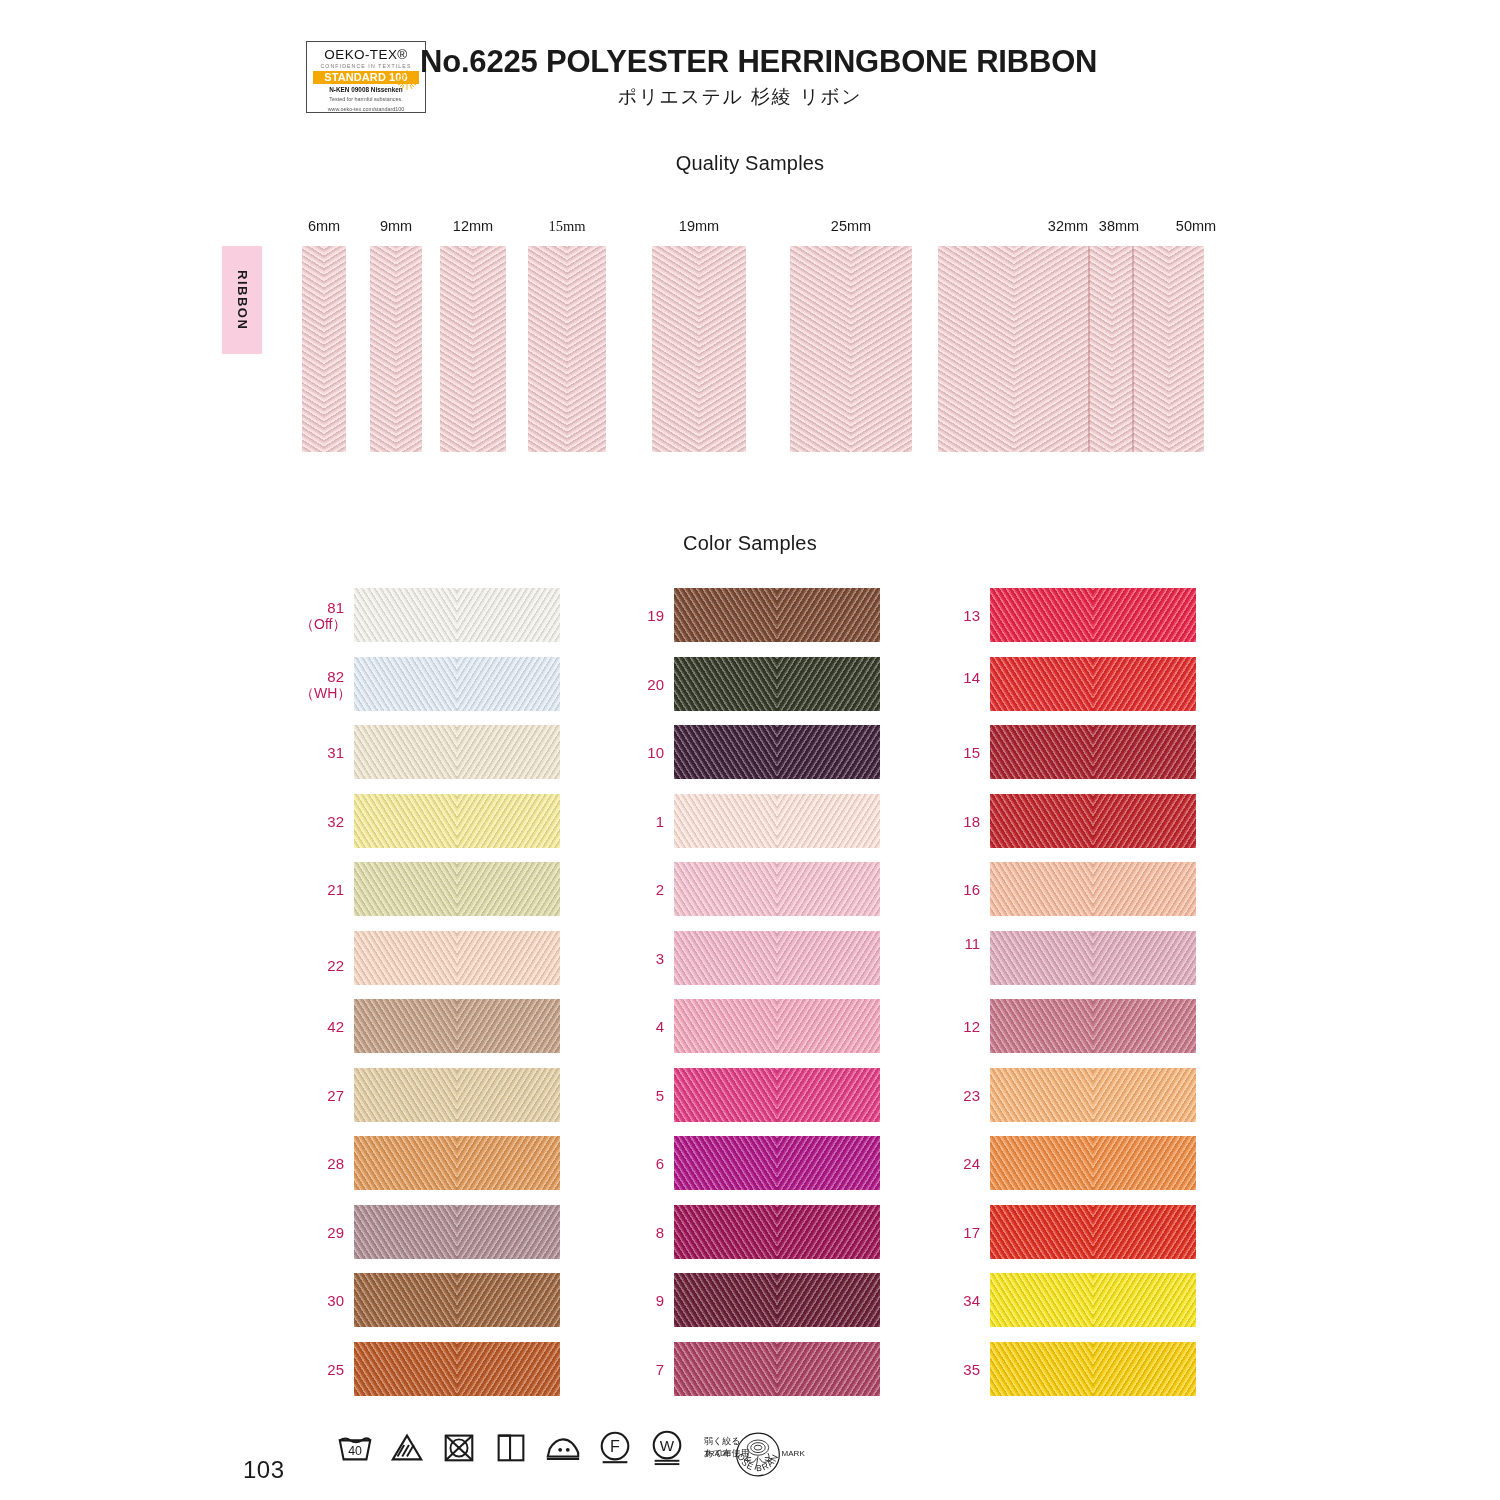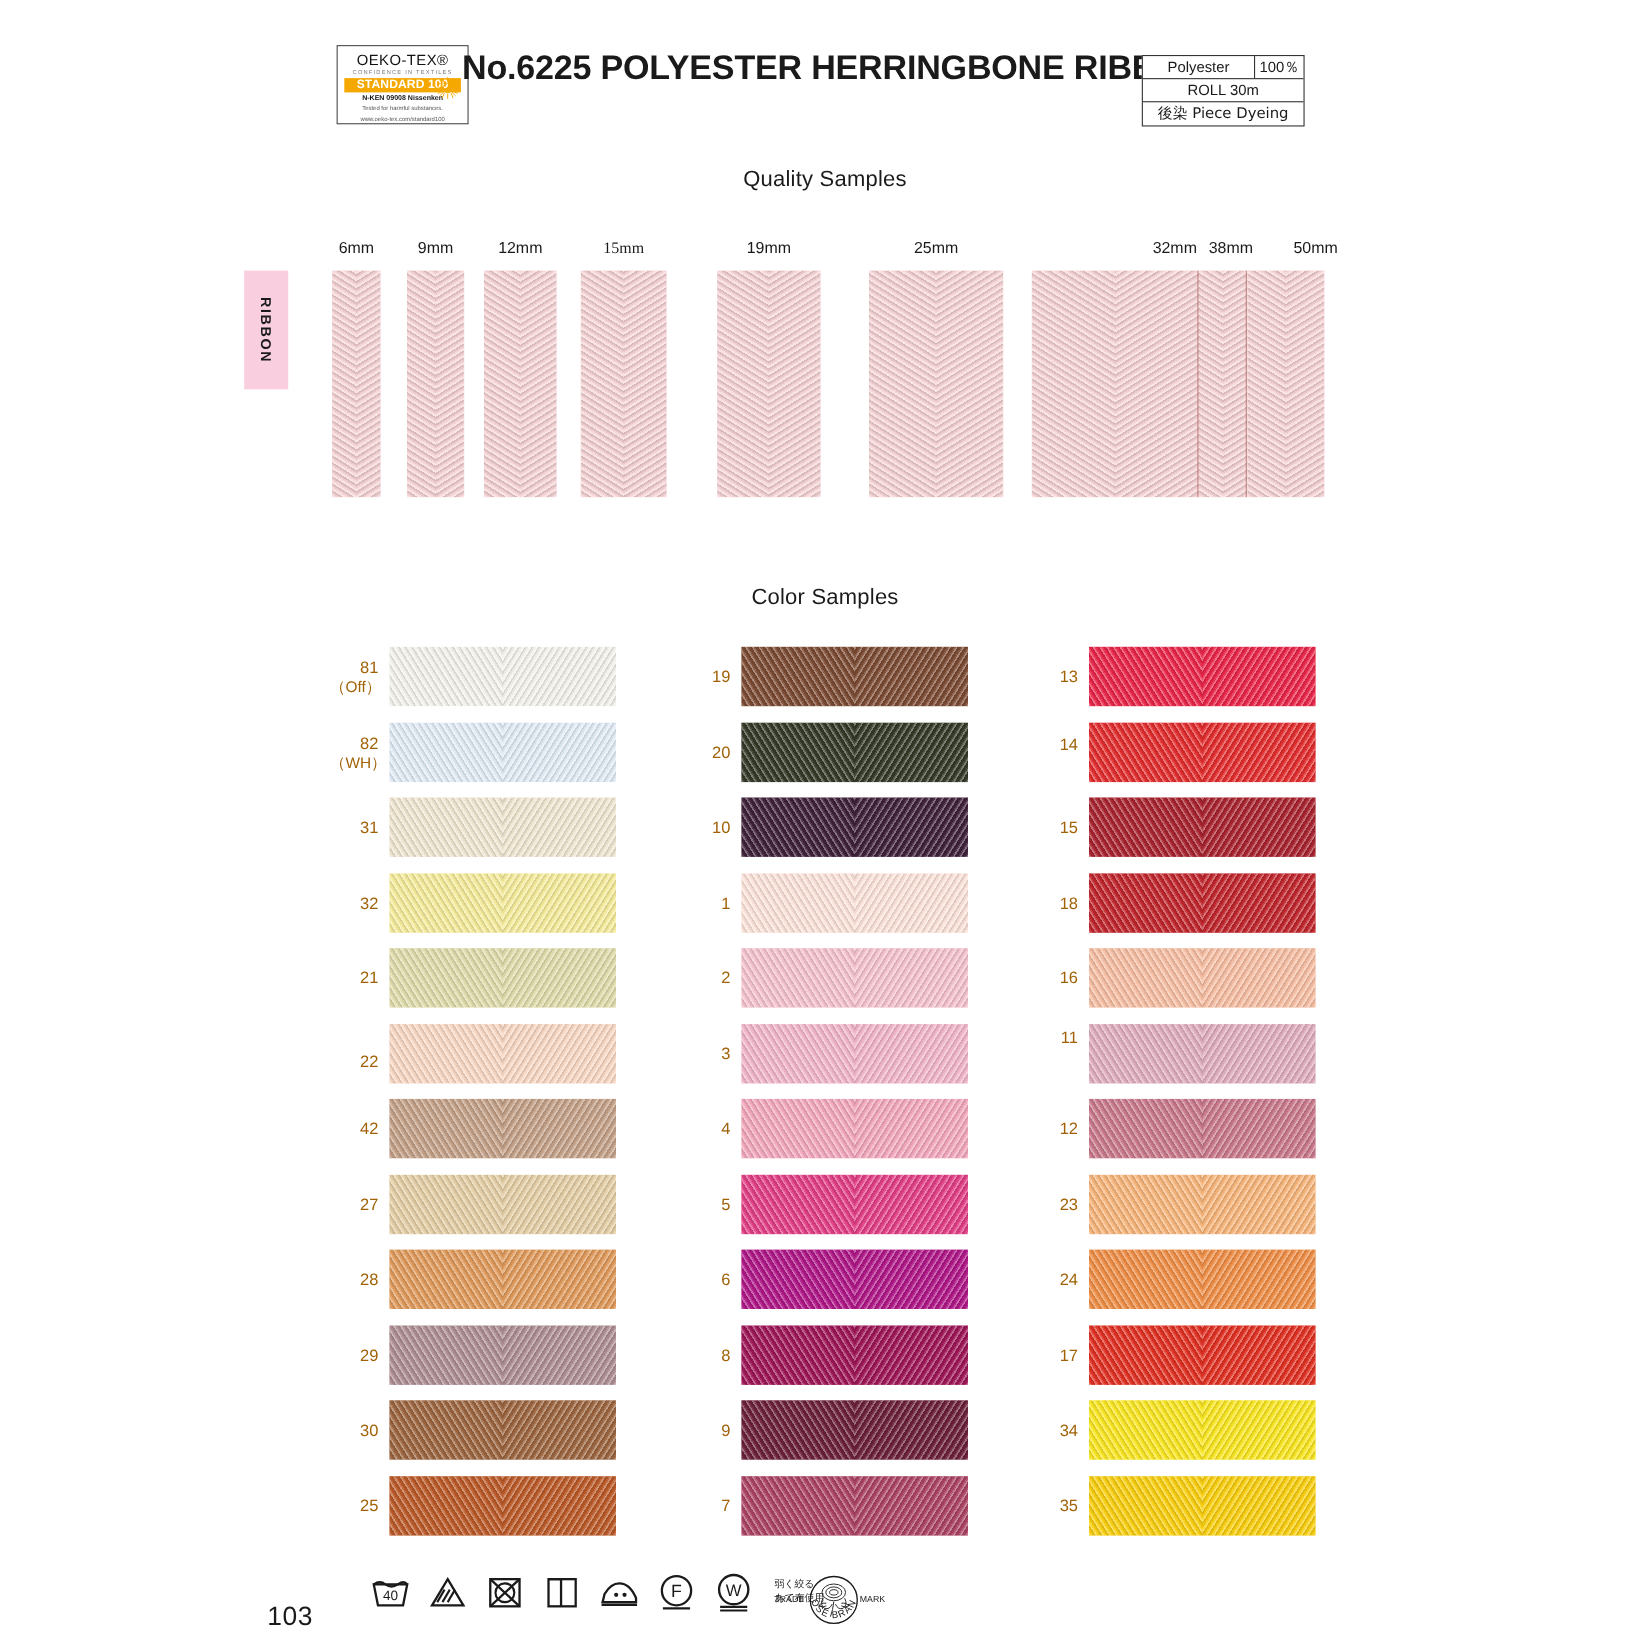"Polyester" div.spec { html: <div> <div> <div>Polyester</div> <div>100％</div> </div> <div> <div>ROLL 30m</div> </div> <div> <div>後染 Piece Dyeing</div> </div> </div> -> none }
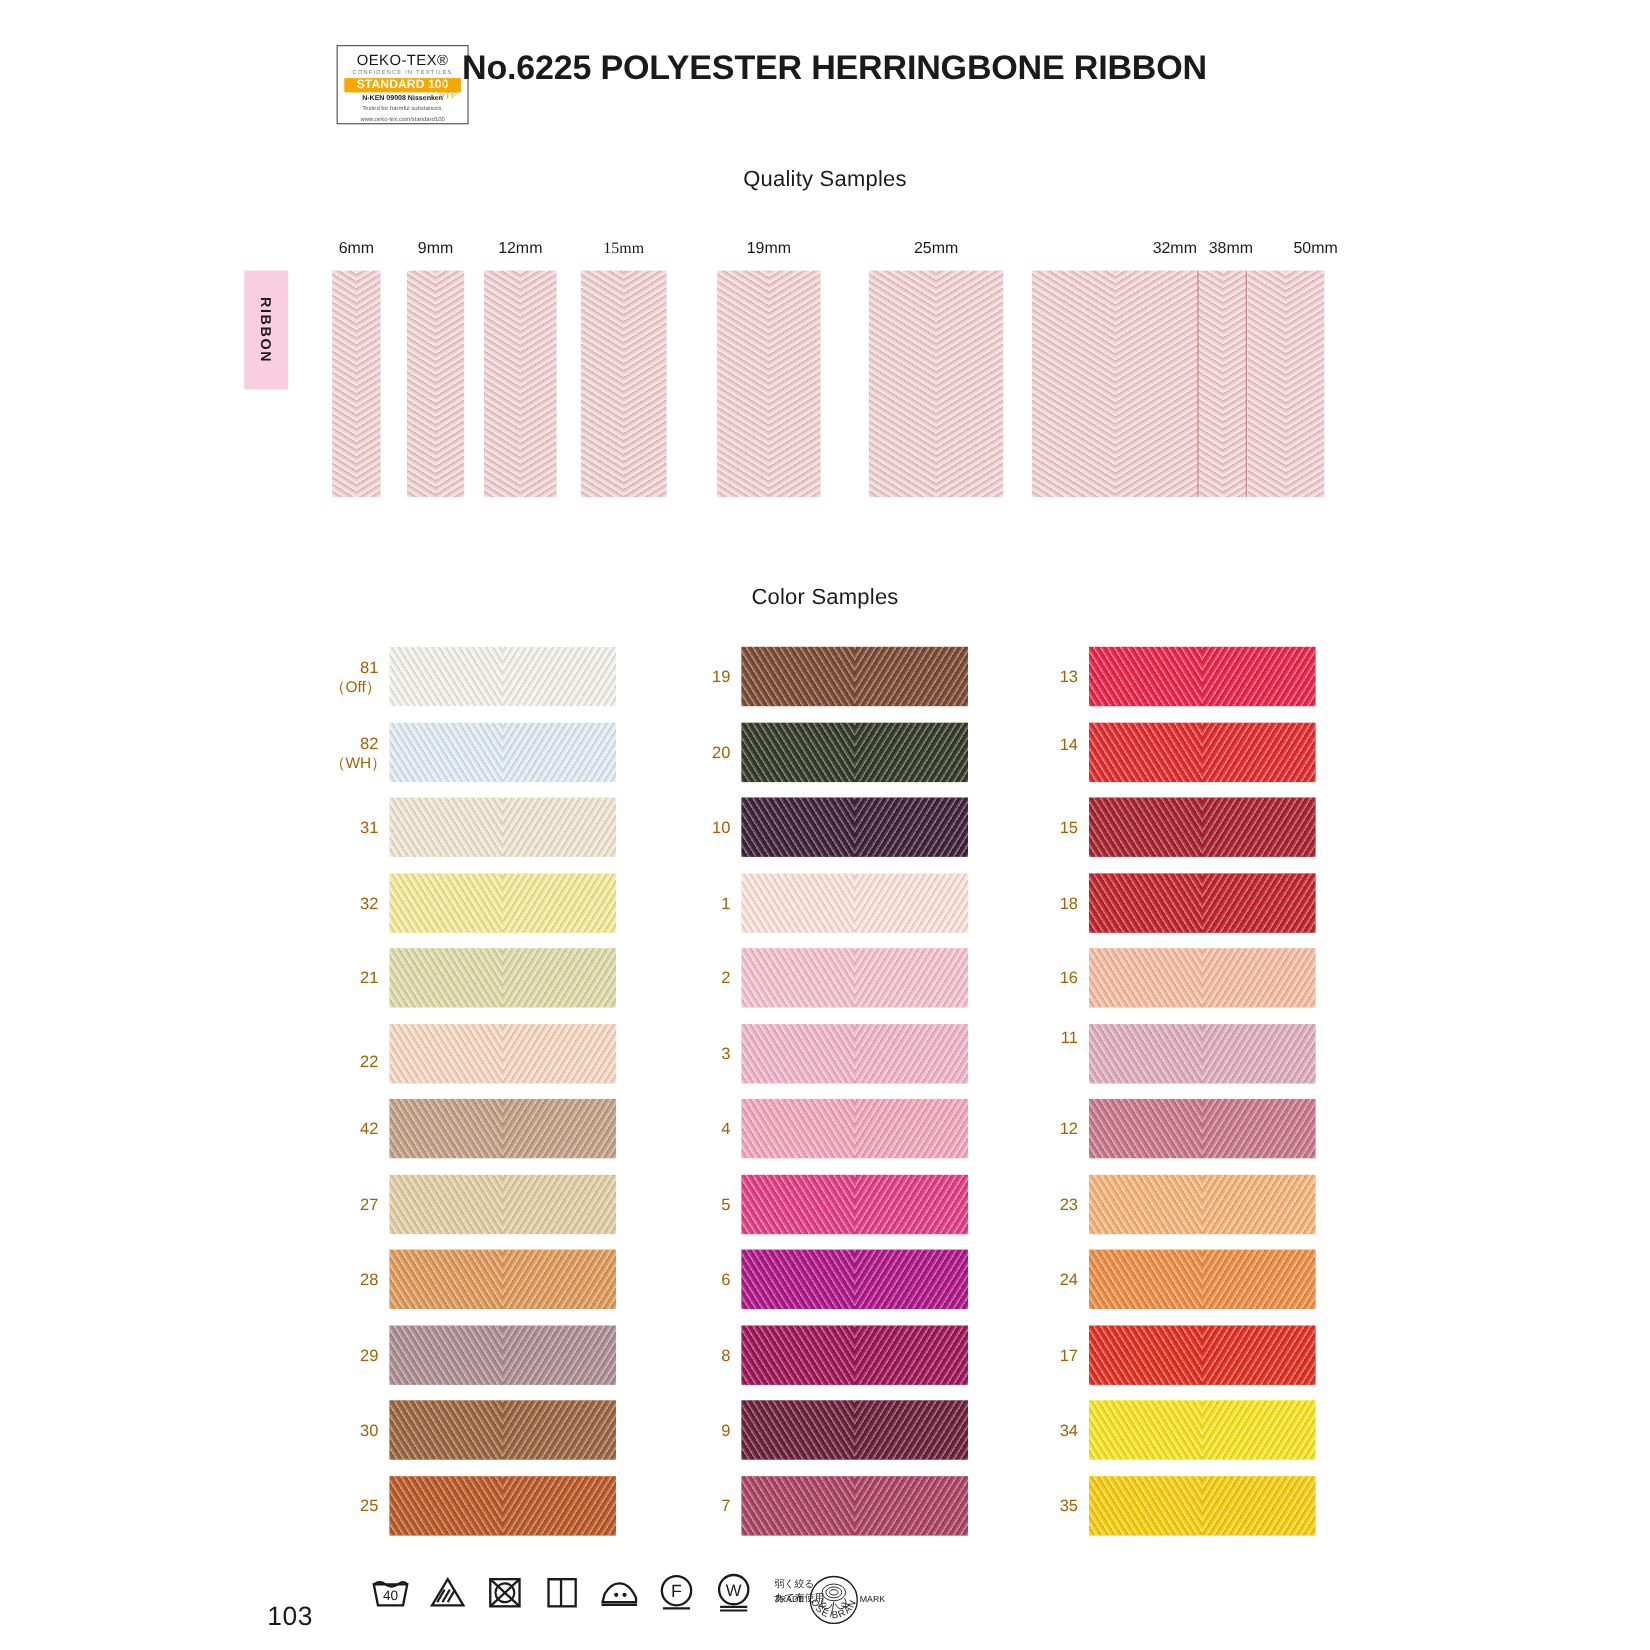"ポリエステル 杉綾 リボン" div.title-jp { html: none -> <div>ポリエステル 杉綾 リボン</div> }
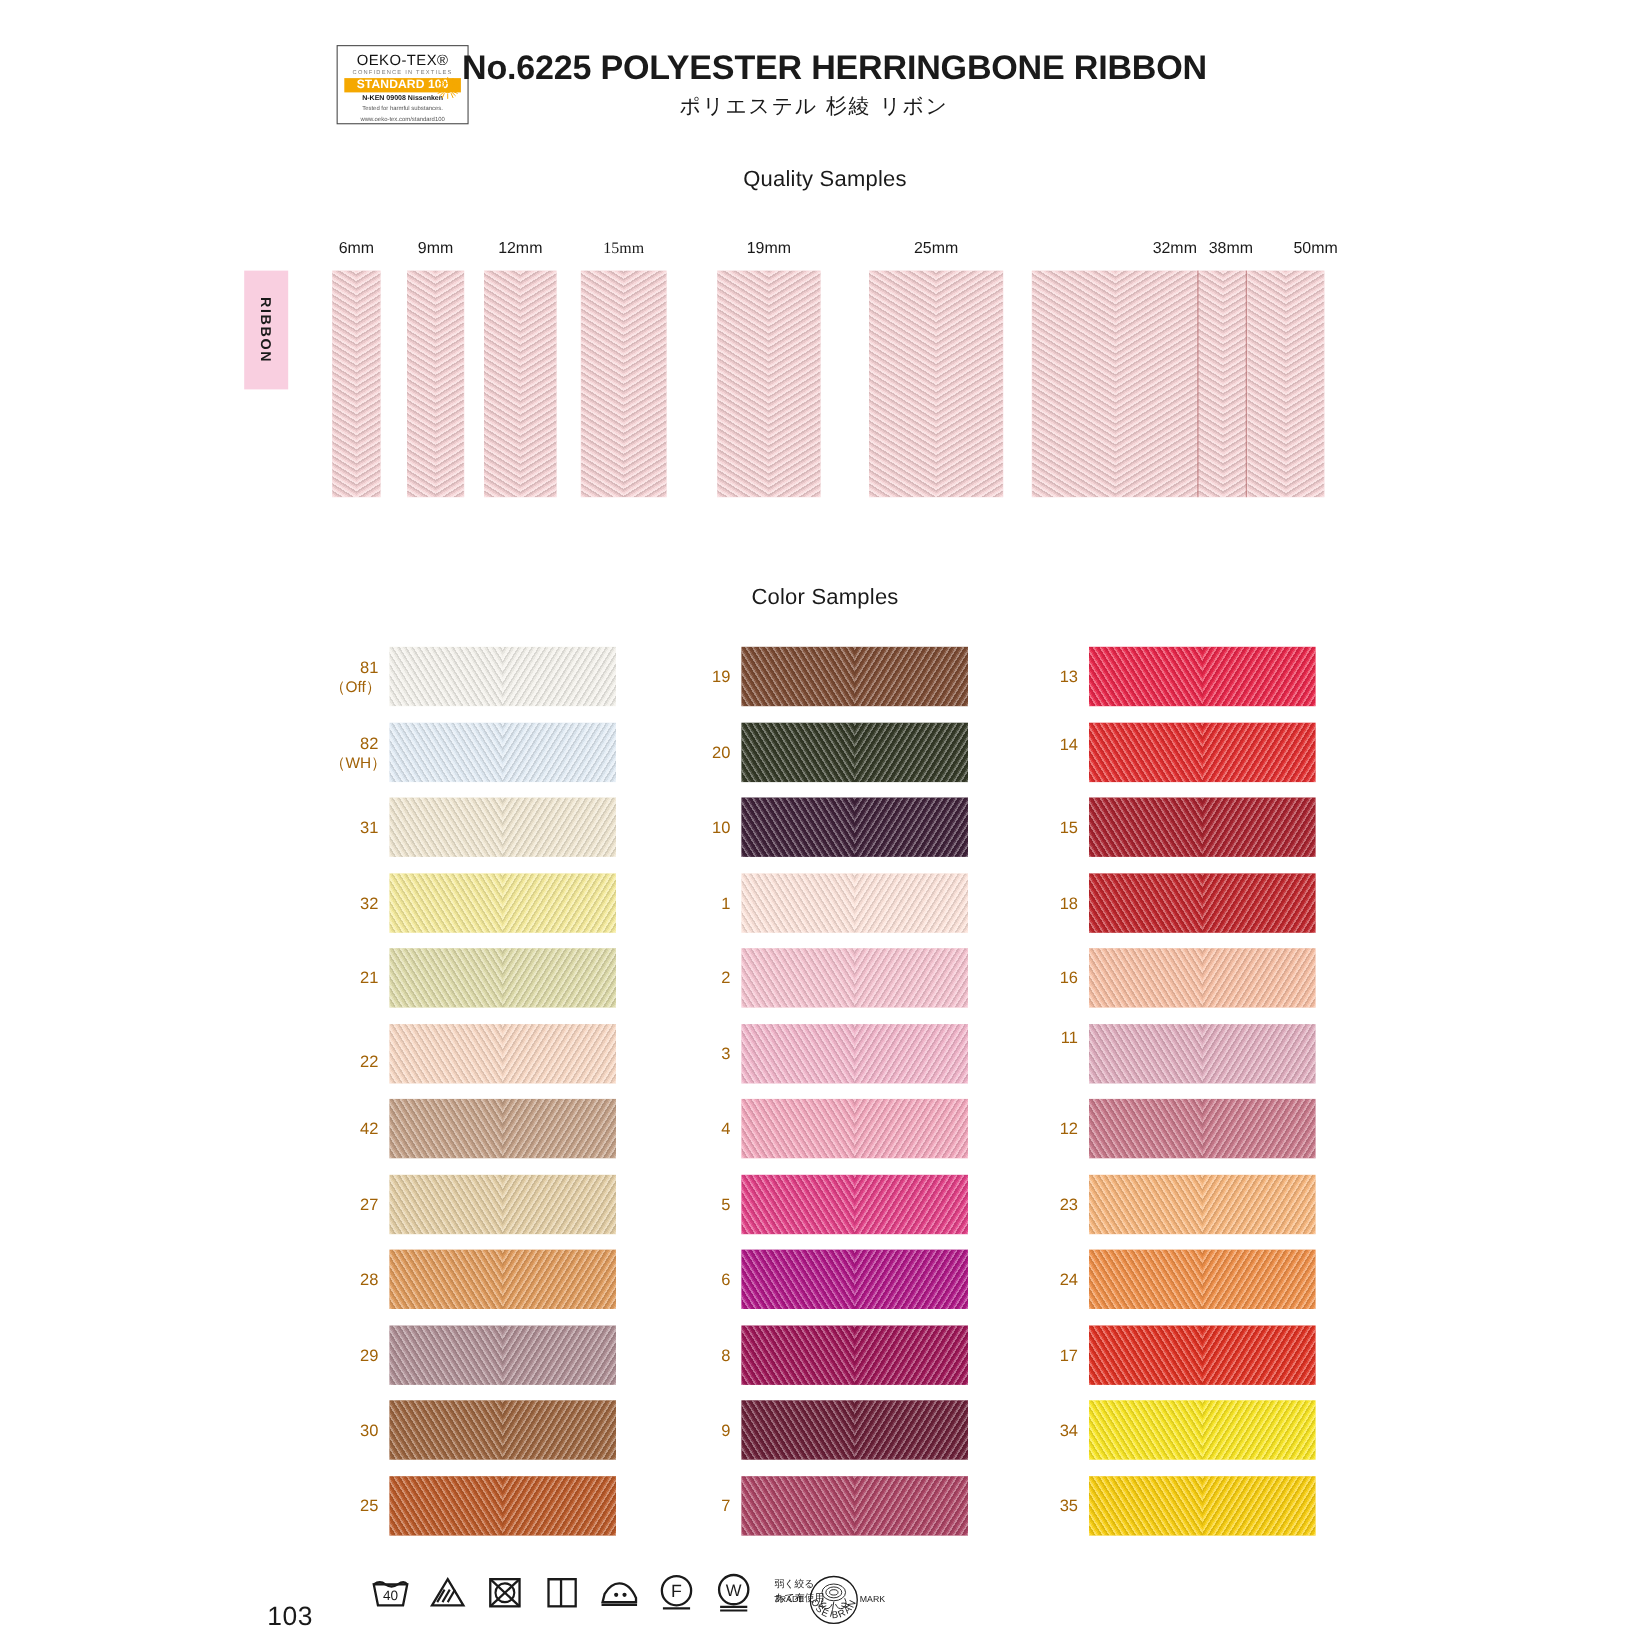"81" .c-code { color: #a16207 -> #be185d }
